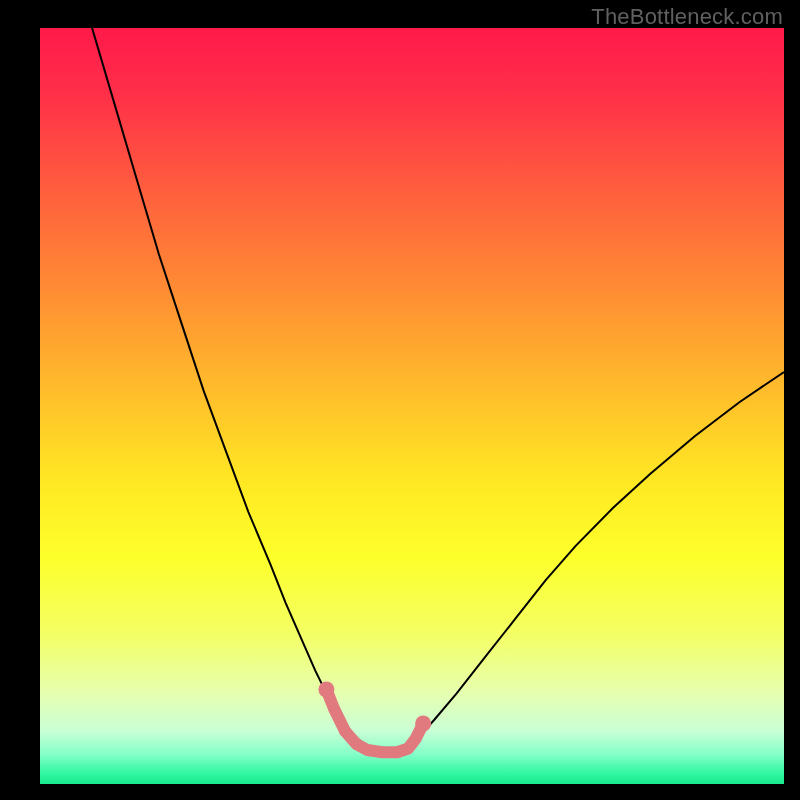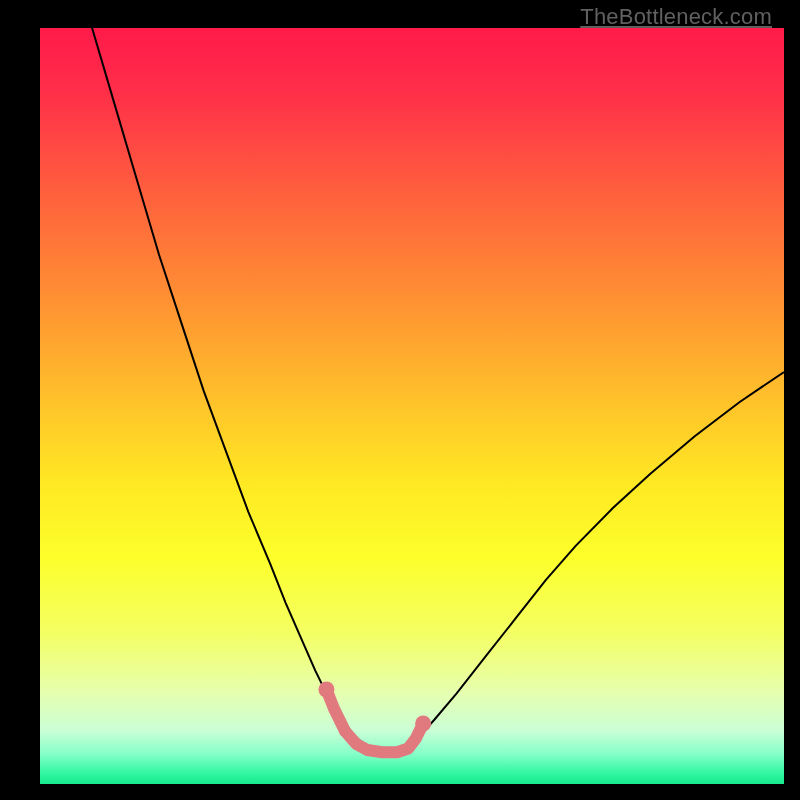"TheBottleneck.com" .watermark { right: 28px -> 17px; text-decoration: underline -> none }
